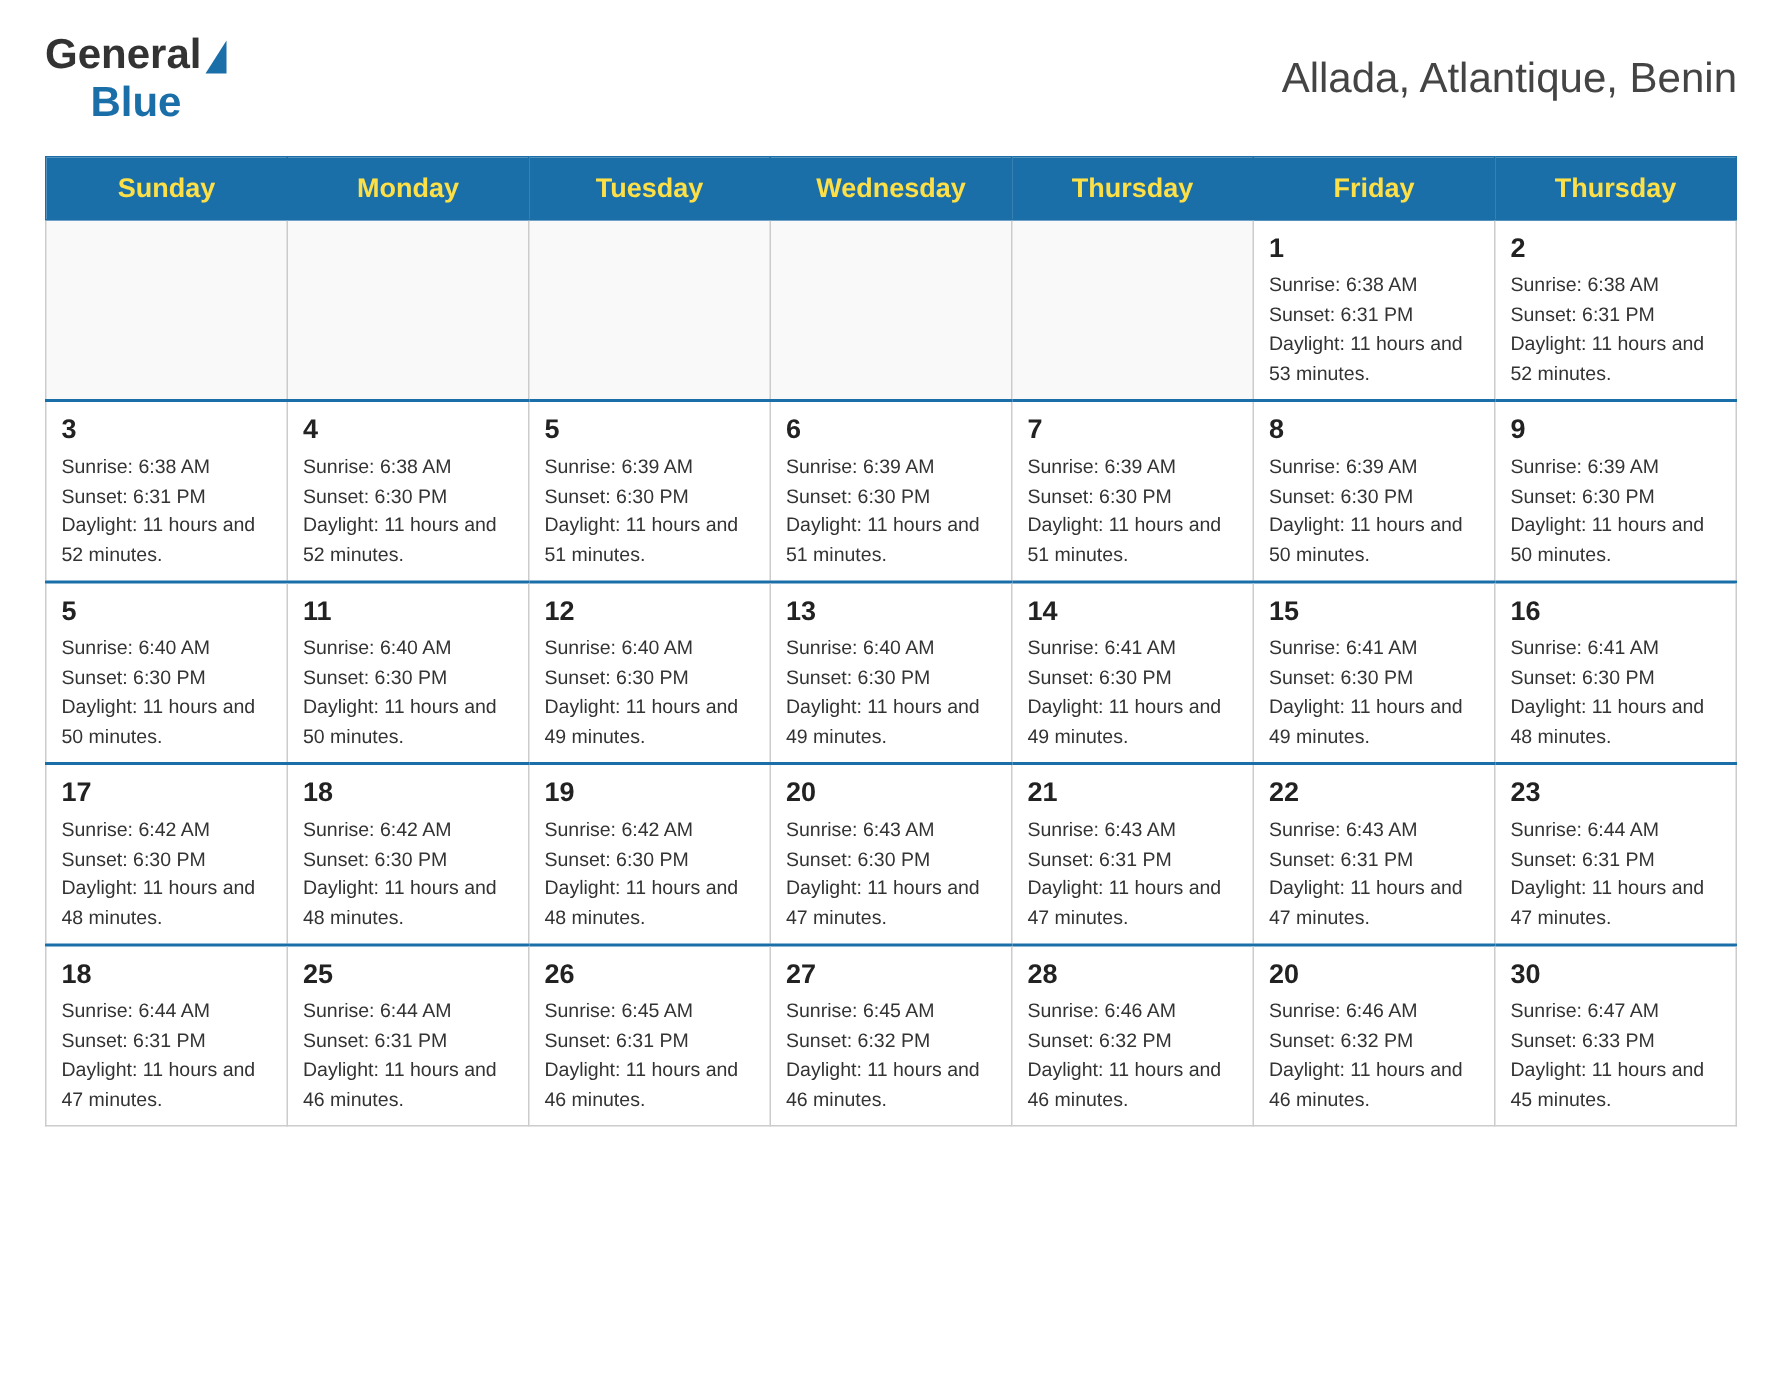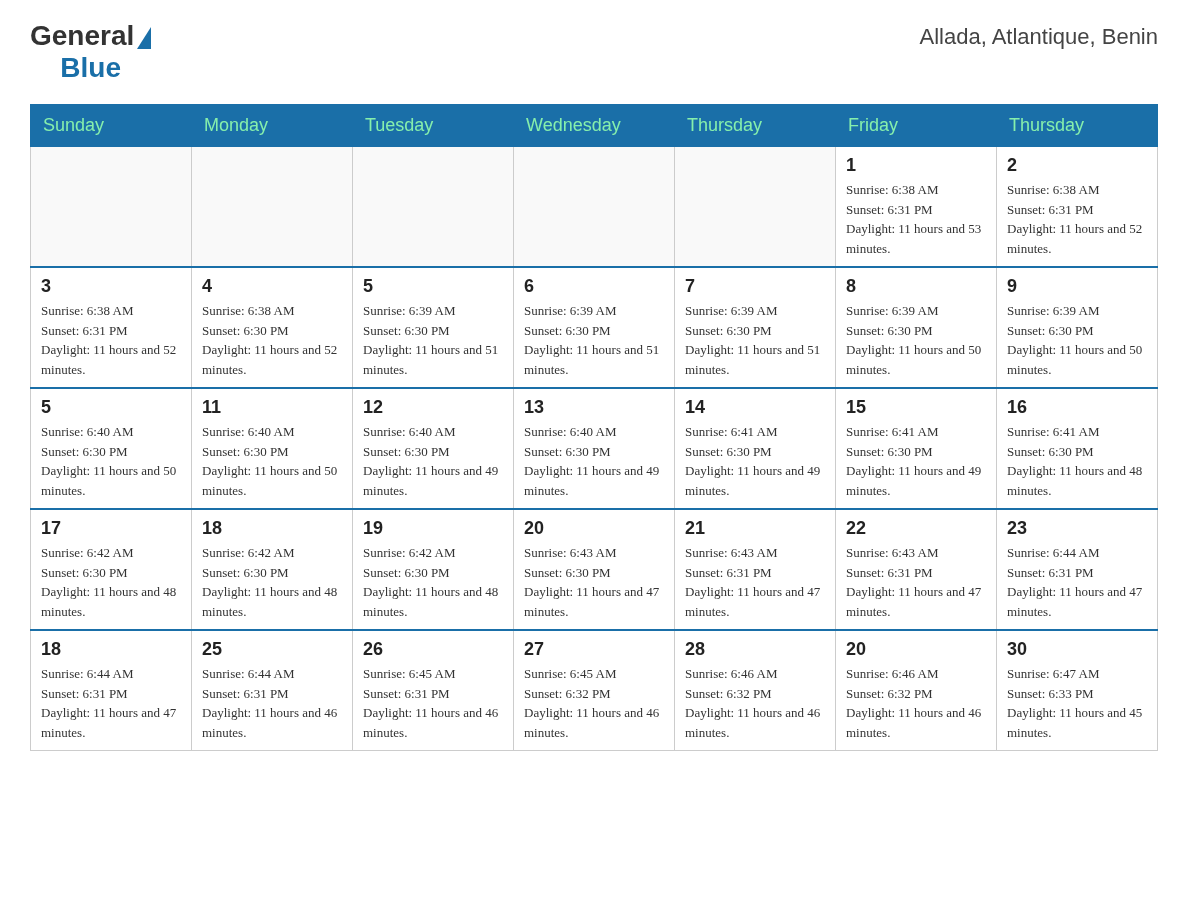"Allada, Atlantique, Benin" .calendar-subtitle { font-size: 22px -> 28px; margin-top: 4px -> 16px }
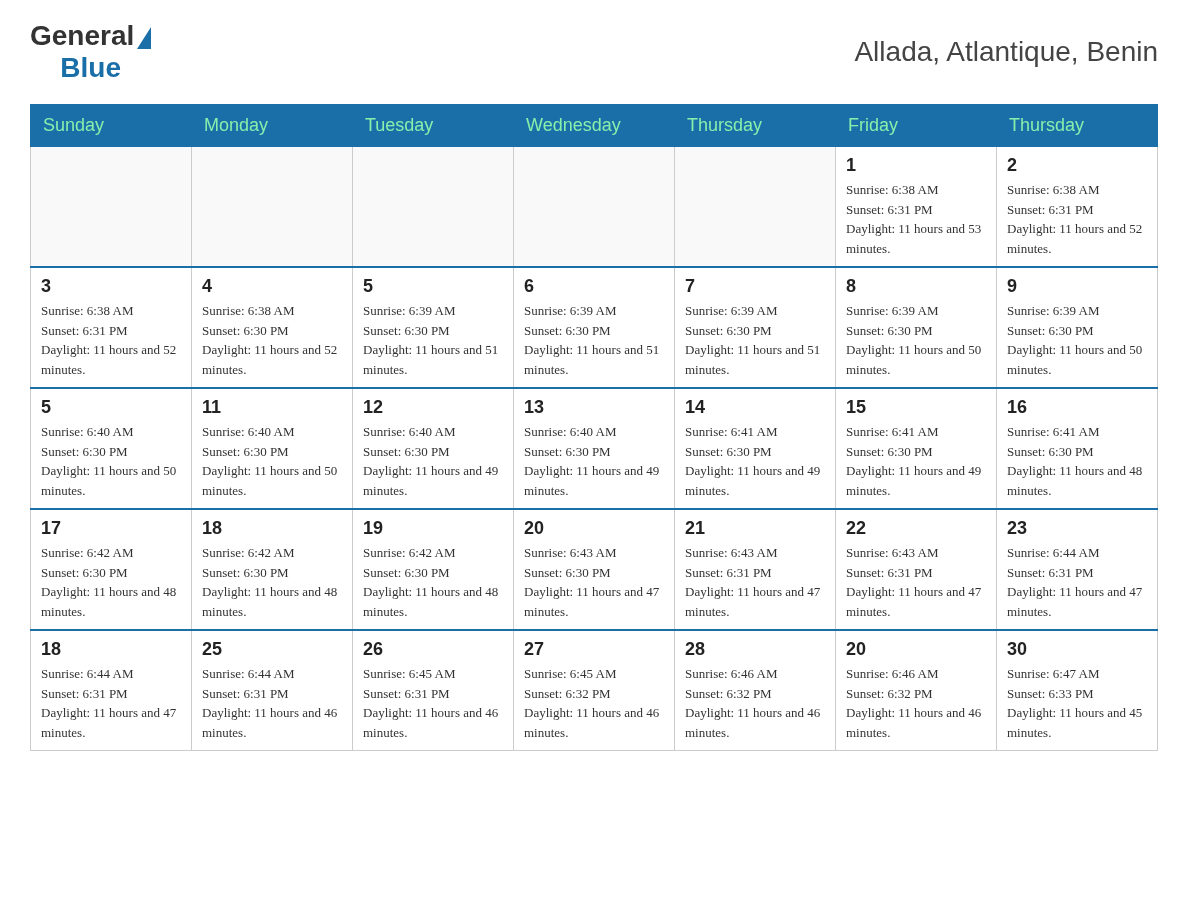"Sunday" .calendar th { color: #86efac -> #fde047; font-weight: normal -> bold; text-align: left -> center }
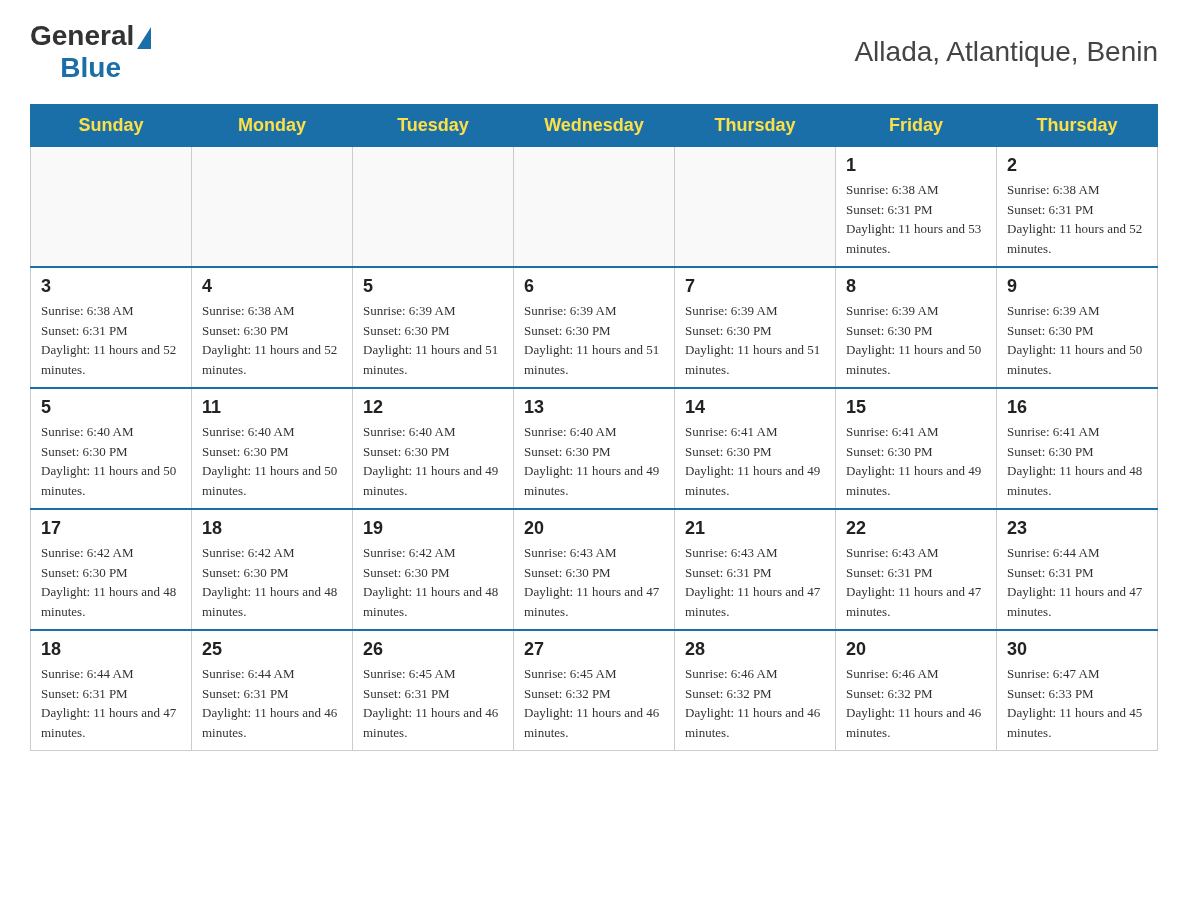"Sunrise: 6:38 AM" .day-info { font-family: Liberation Serif, serif -> none }
